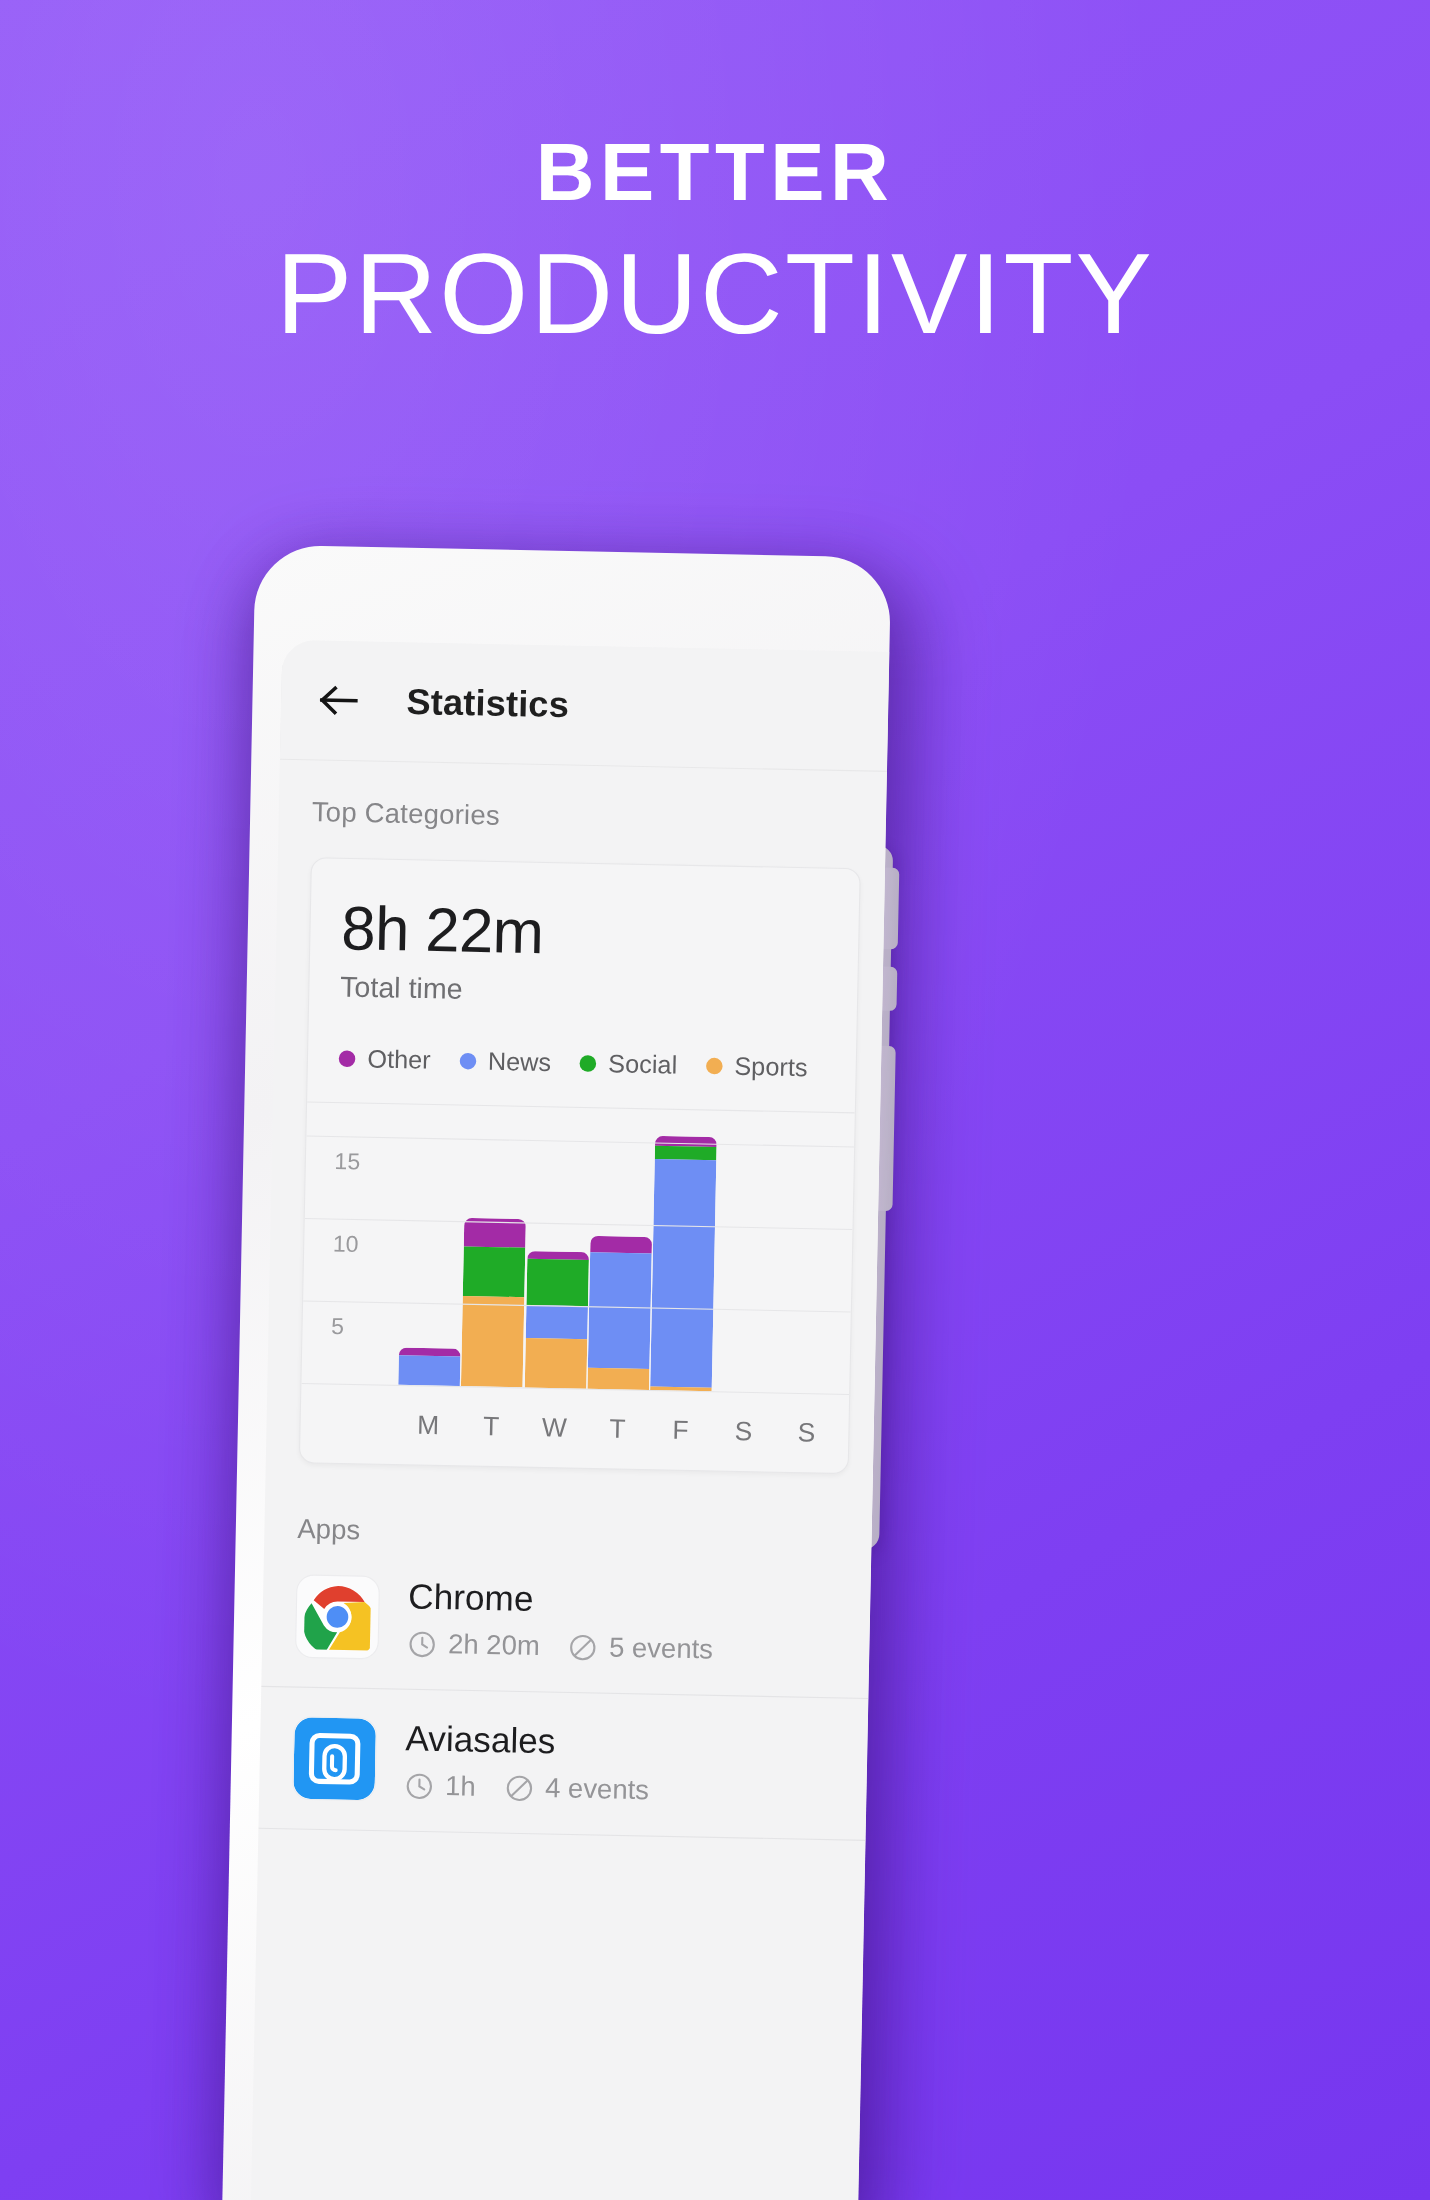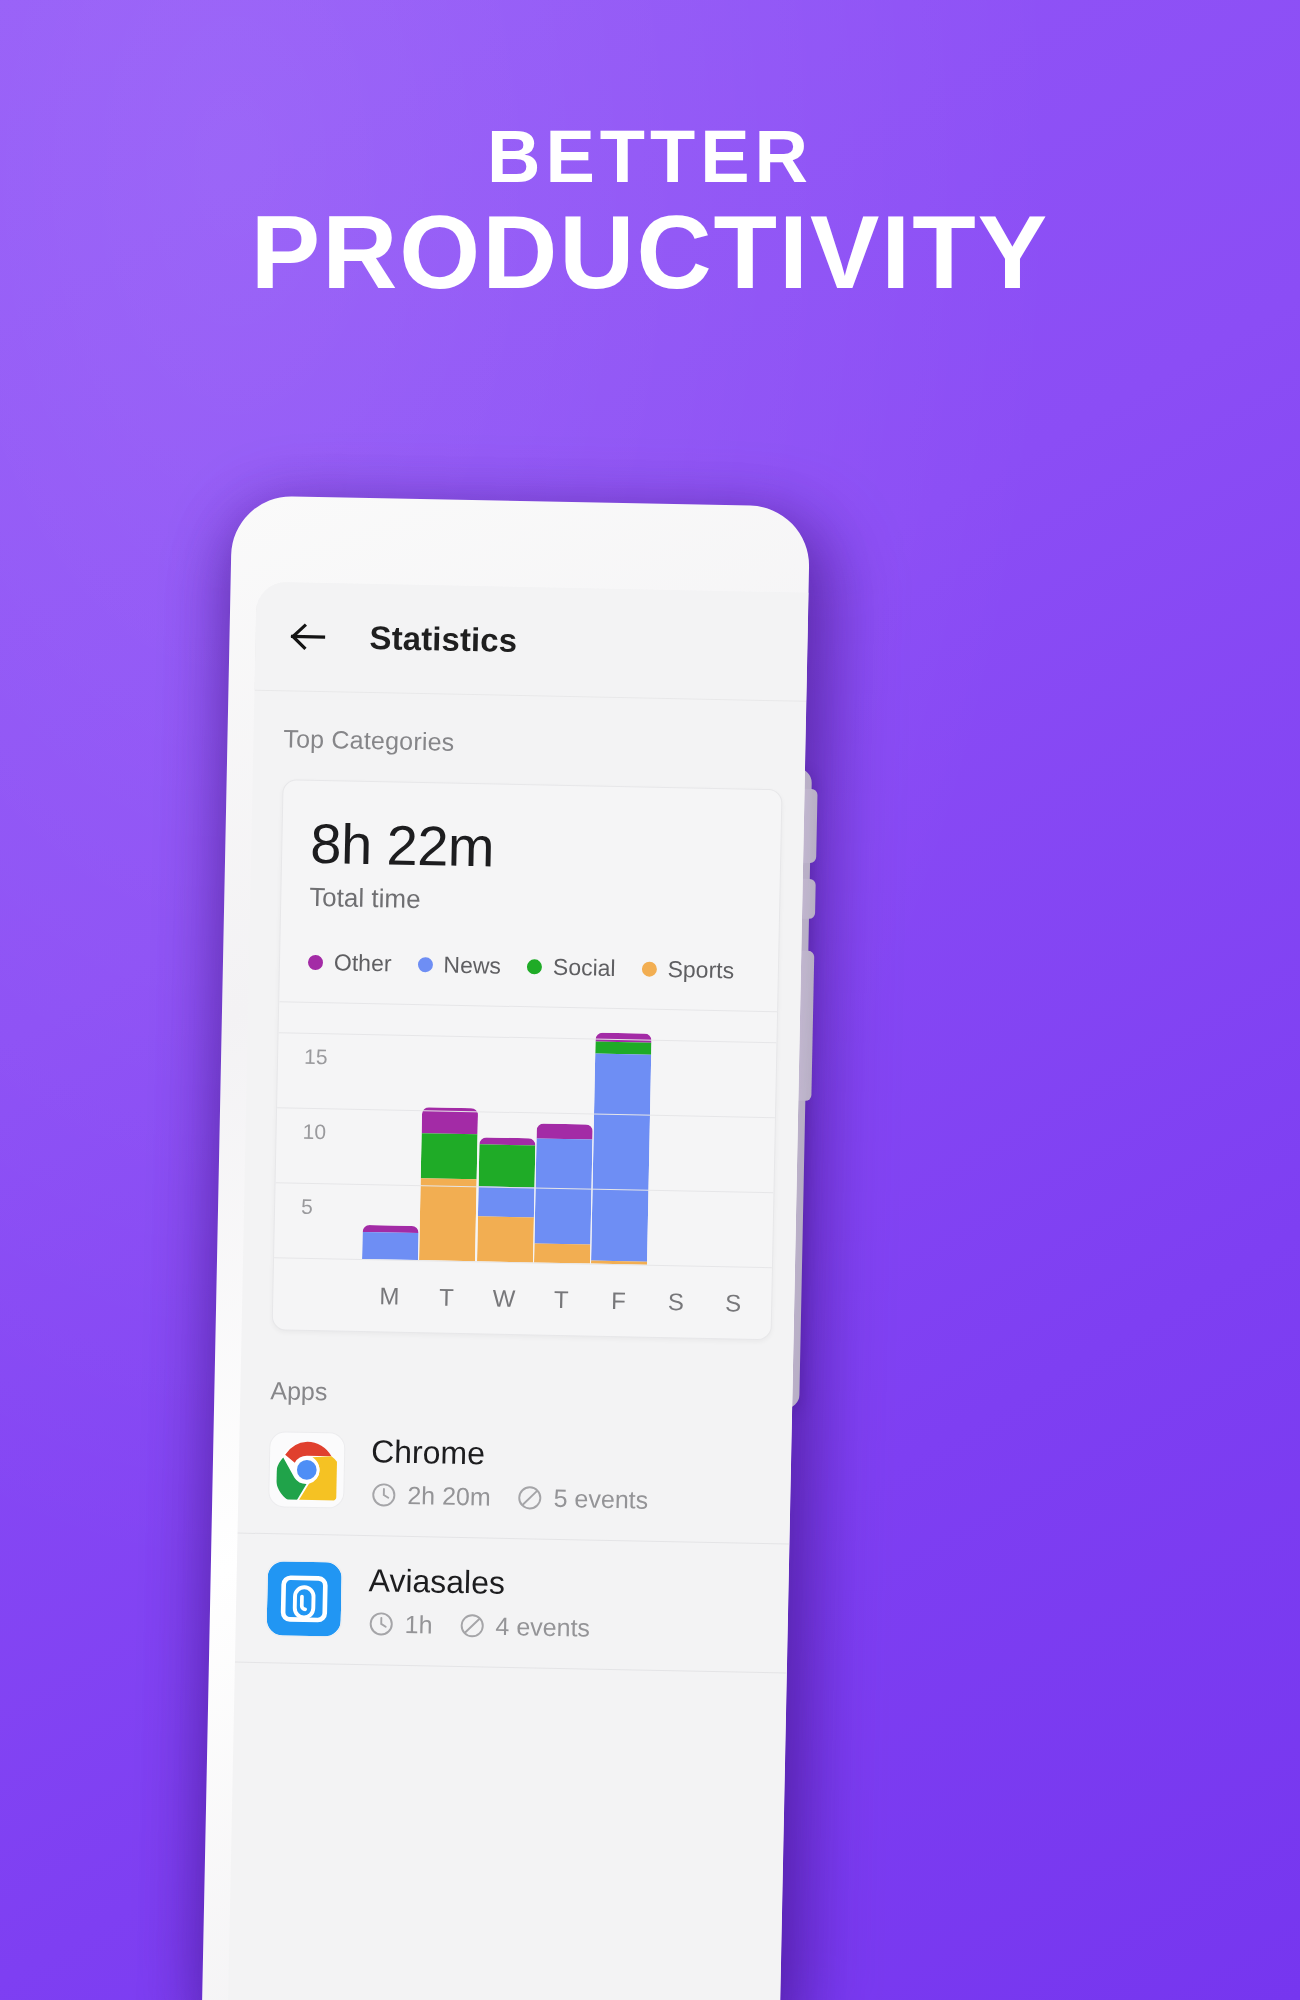"PRODUCTIVITY" #headline .l2 { font-weight: 700 -> 400; margin-top: 0 -> 16px }
